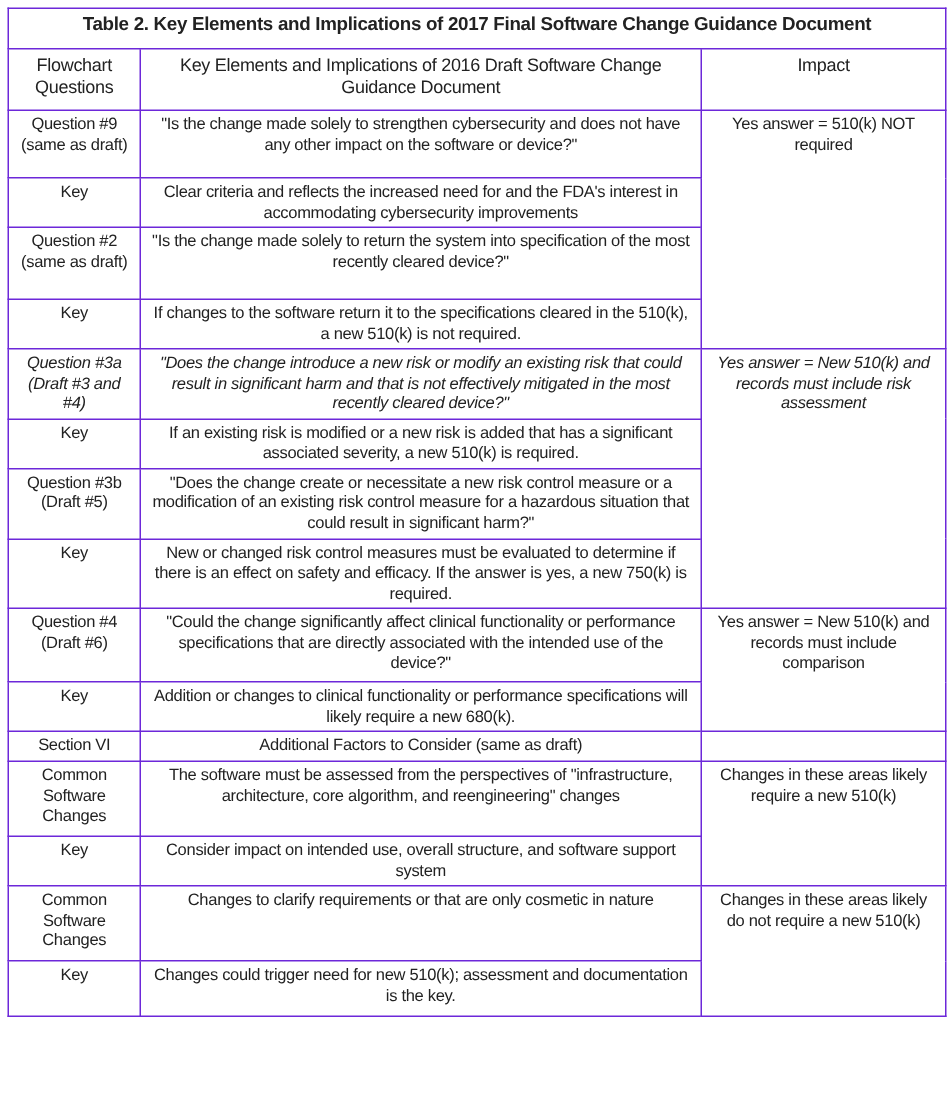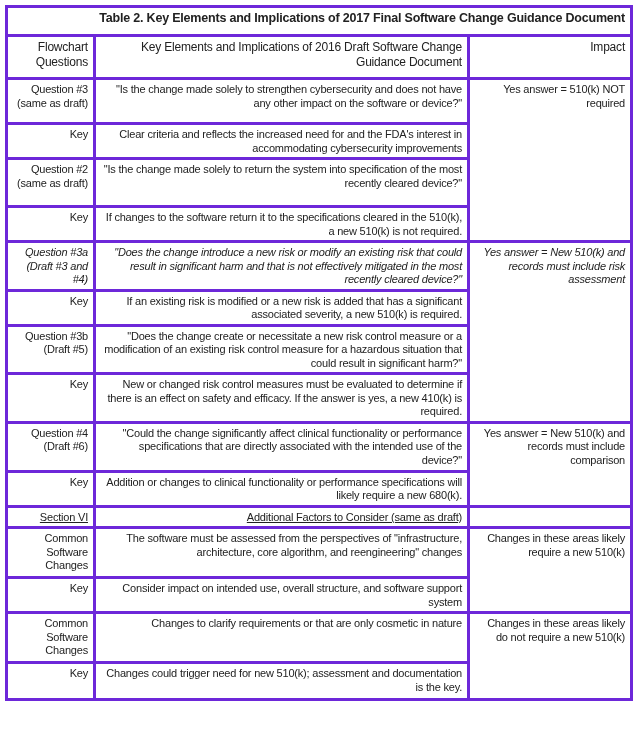"Table 2. Key Elements and" table.doc td, table.doc th { border: 3px solid #6d28d9 -> 1px solid #6d28d9; text-align: right -> center }
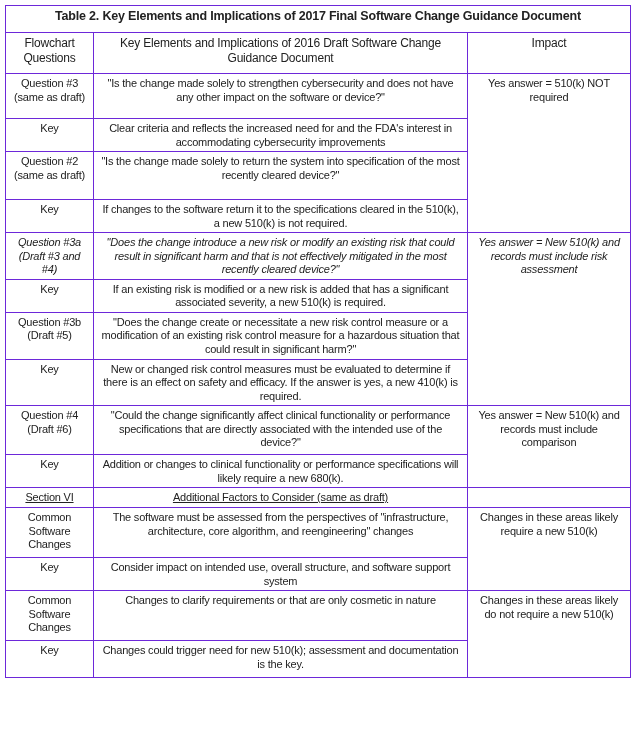"Question #3 (same as draft)" td { text: 3 -> 9 }
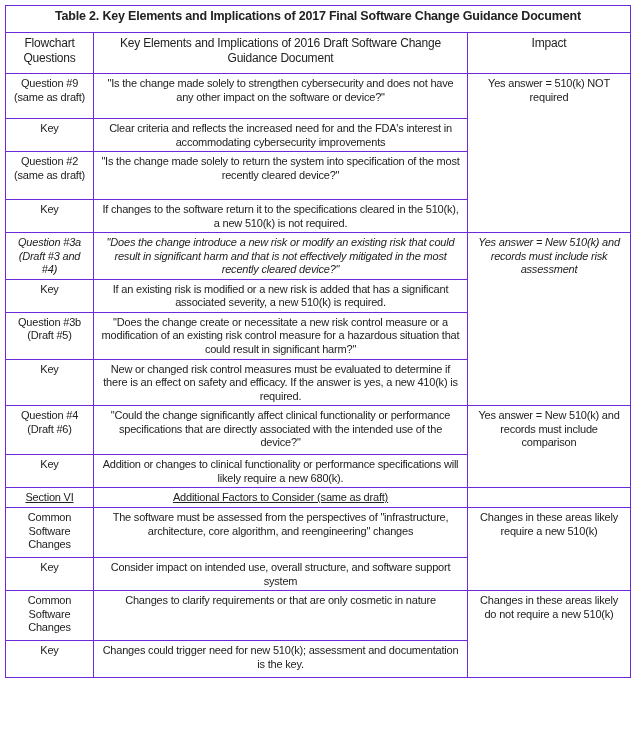"New or changed risk control" td { text: 410 -> 750 }
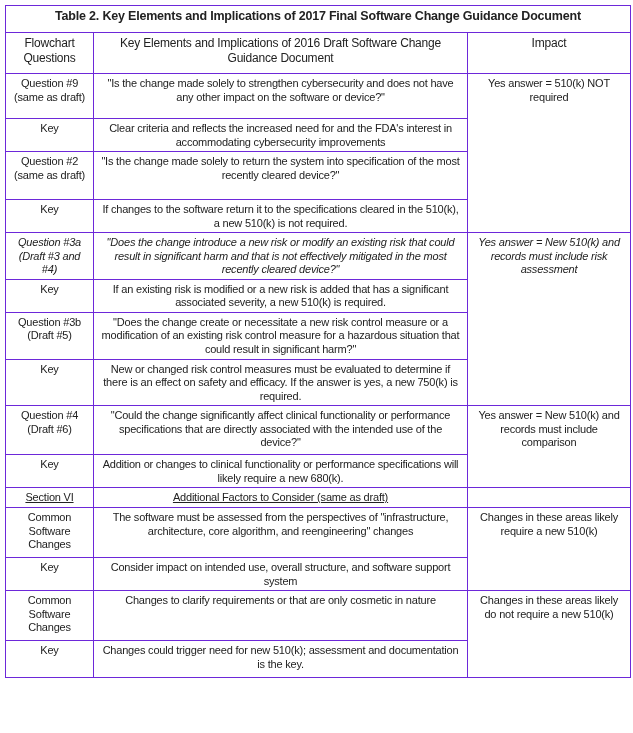"Section VI" .r25 { text-decoration: underline -> none }
